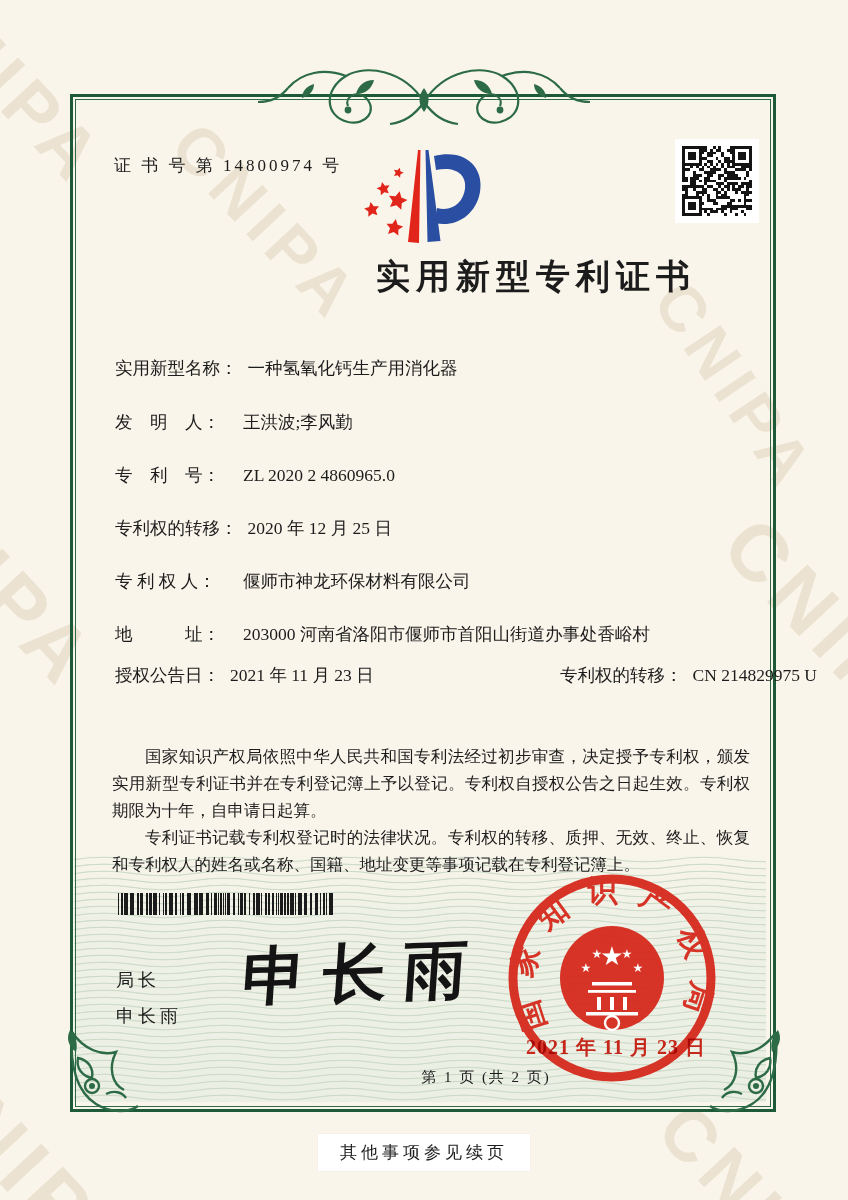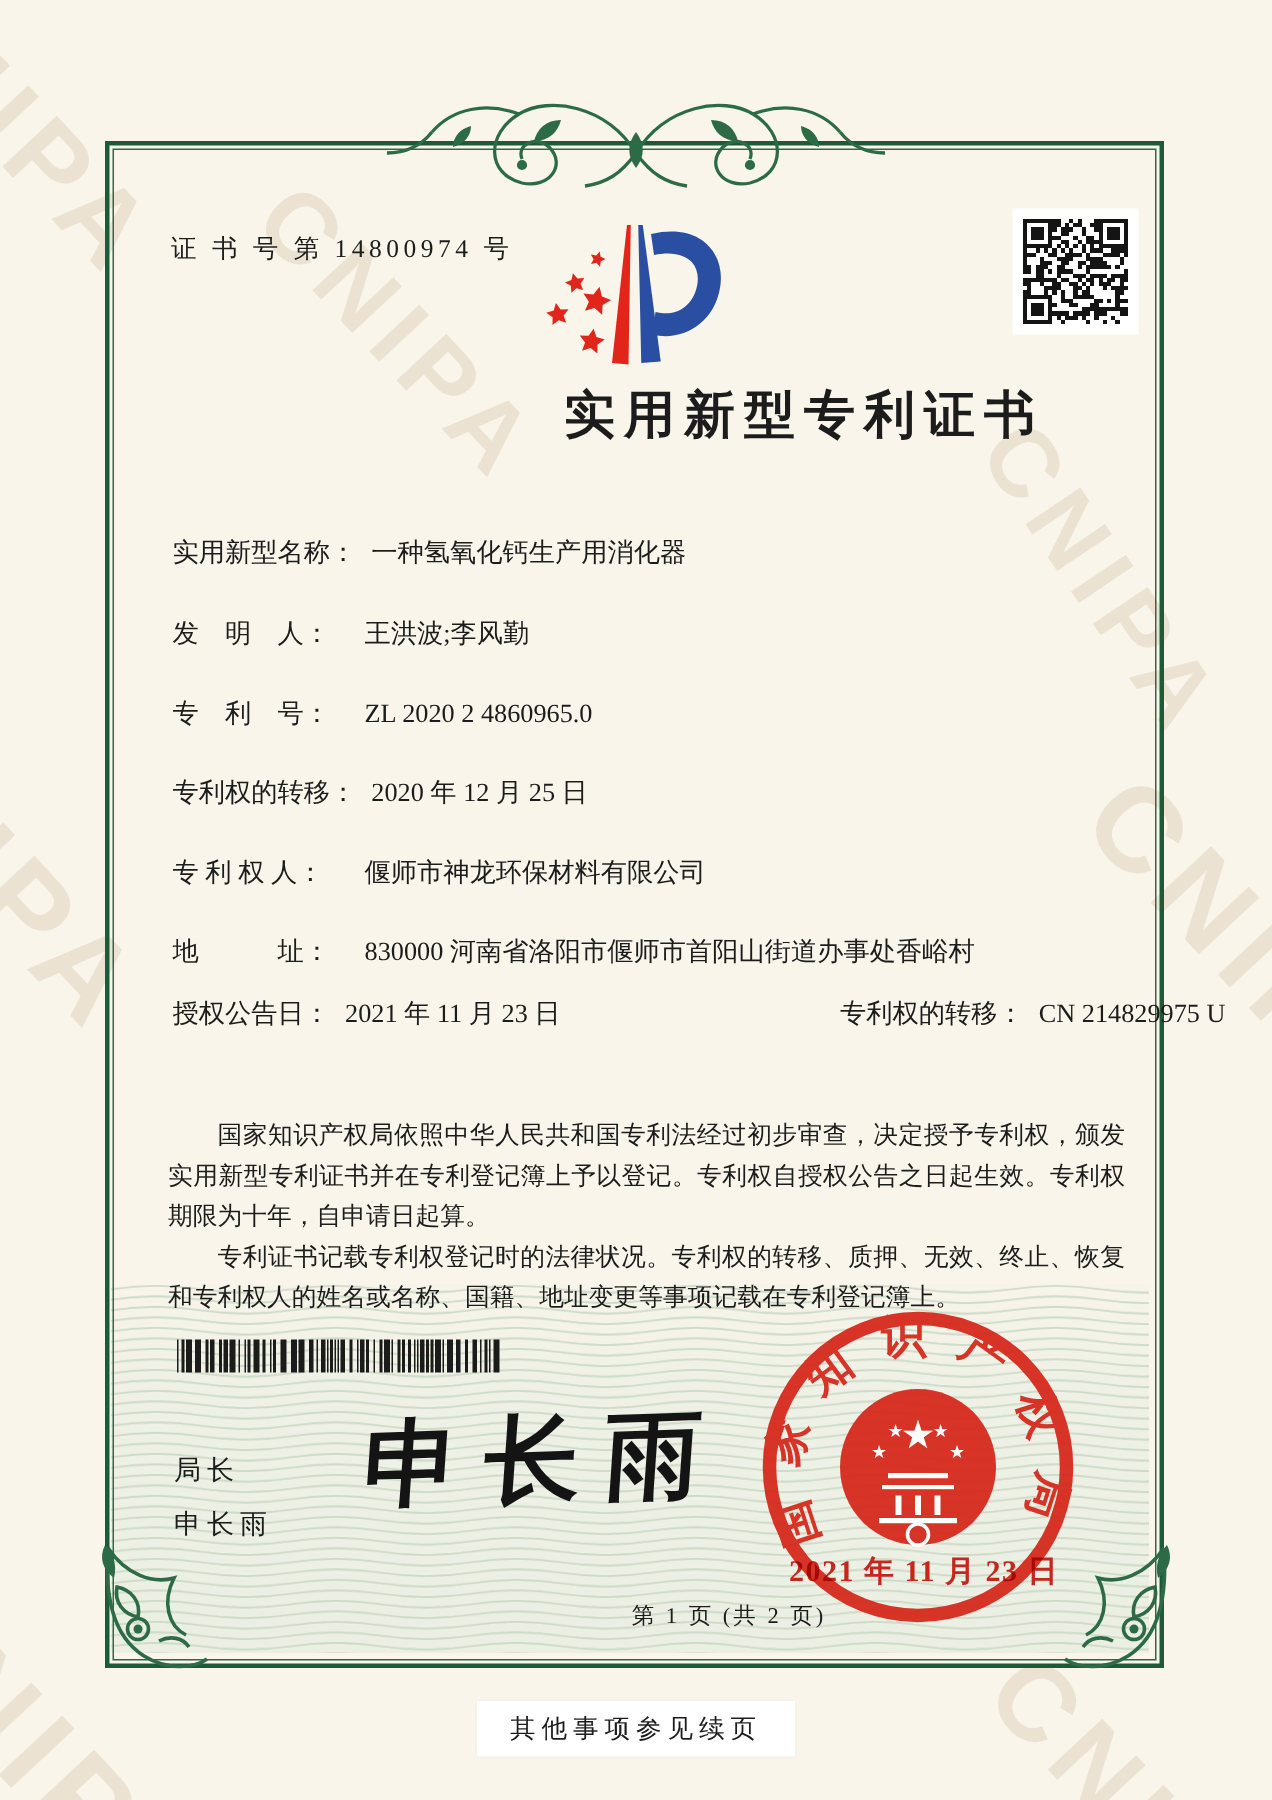"830000 河南省洛阳市偃师市首阳山街道办事处香峪村" span.val { text: 830000 -> 203000 }
